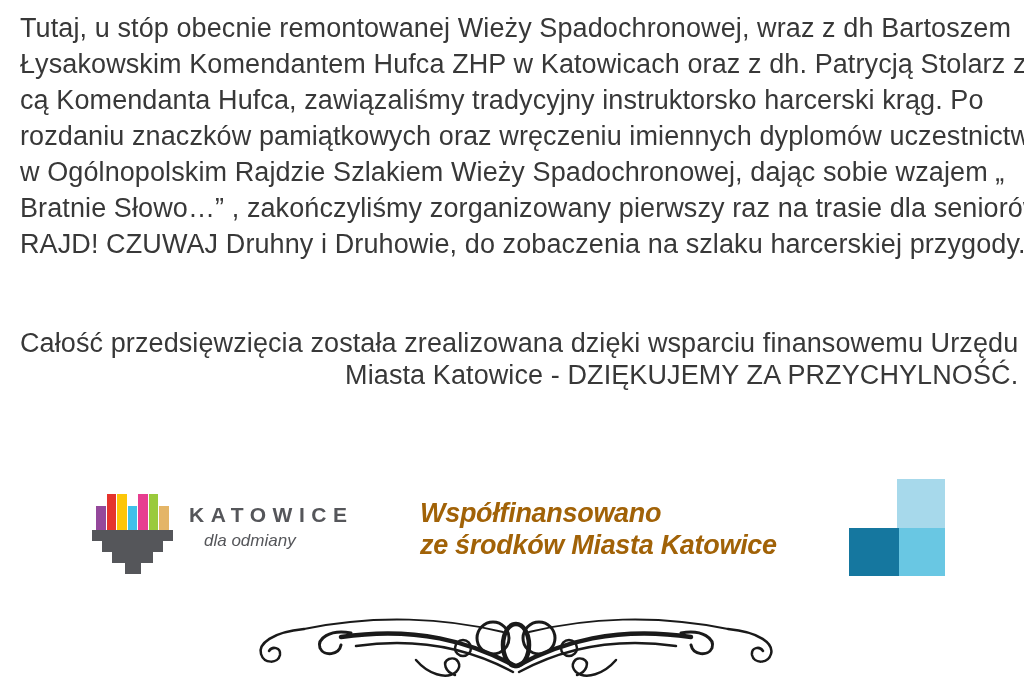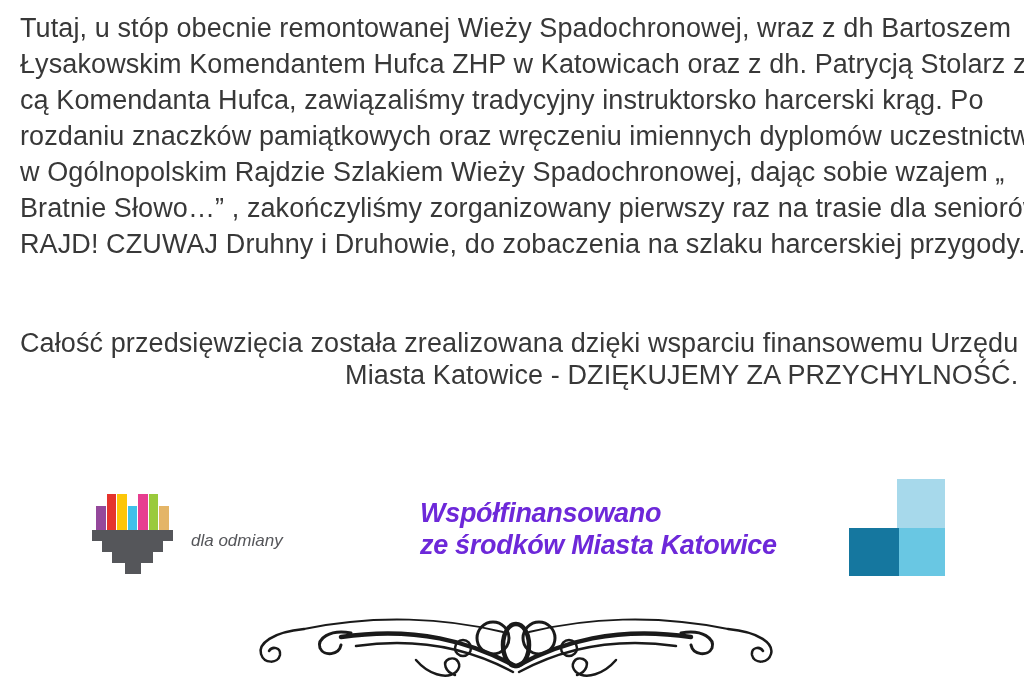"KATOWICE" div.kat-word { html: none -> <div>KATOWICE</div> }
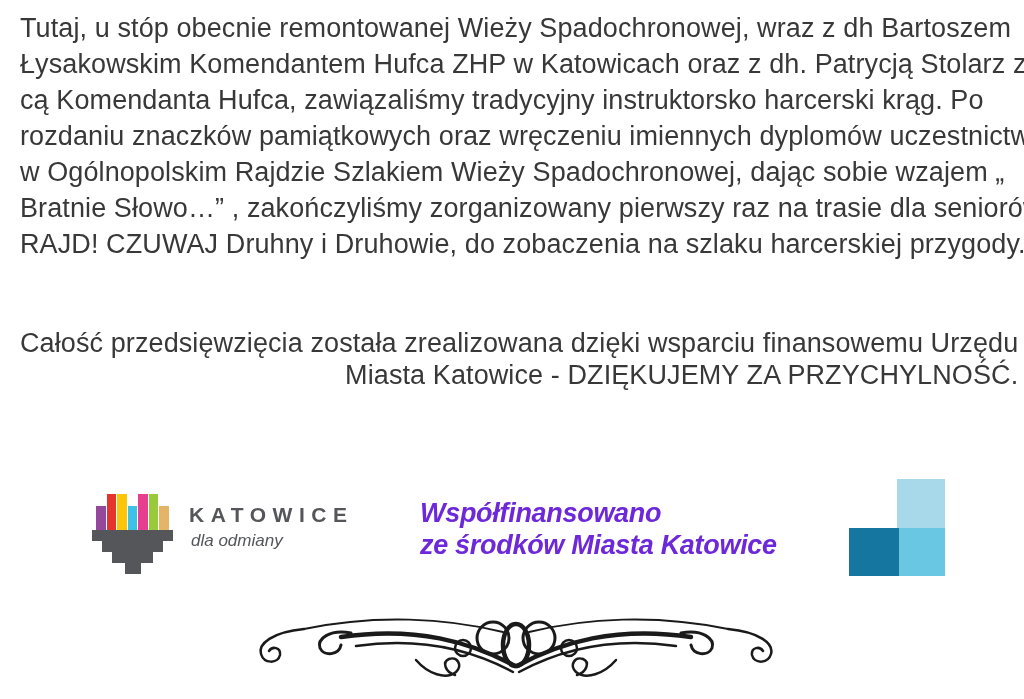"Współfinansowano" div.cofinance { color: #6d28d9 -> #a16207 }
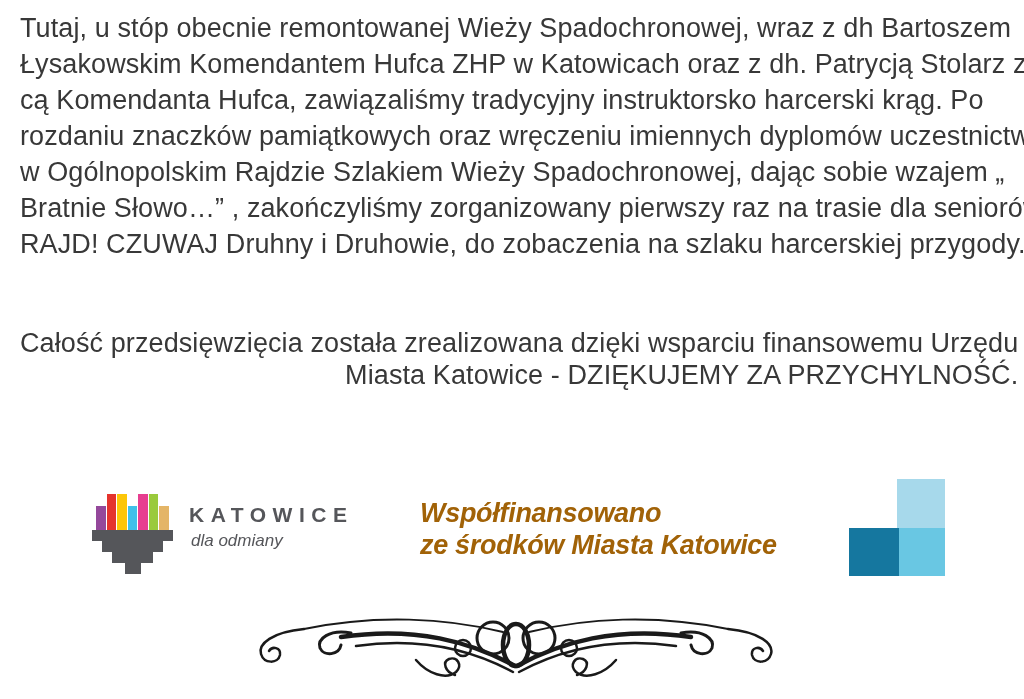"dla odmiany" .kat-tag { left: 191px -> 204px }
